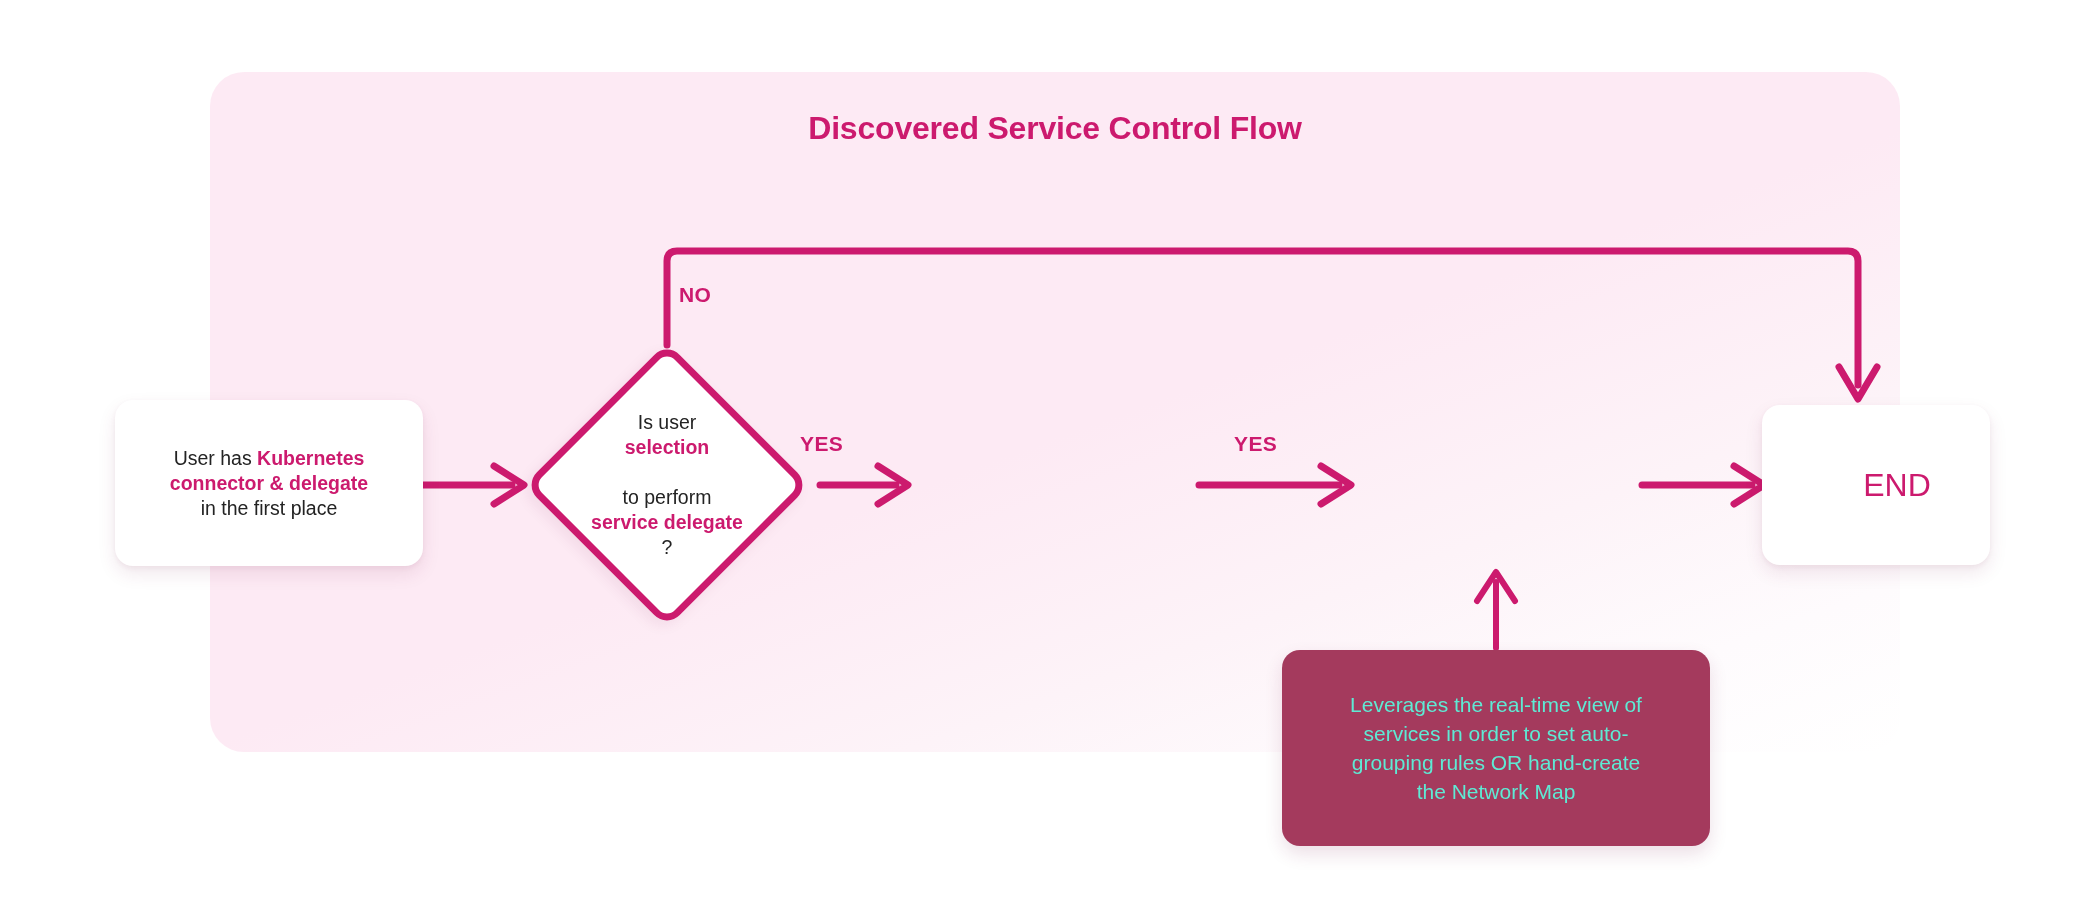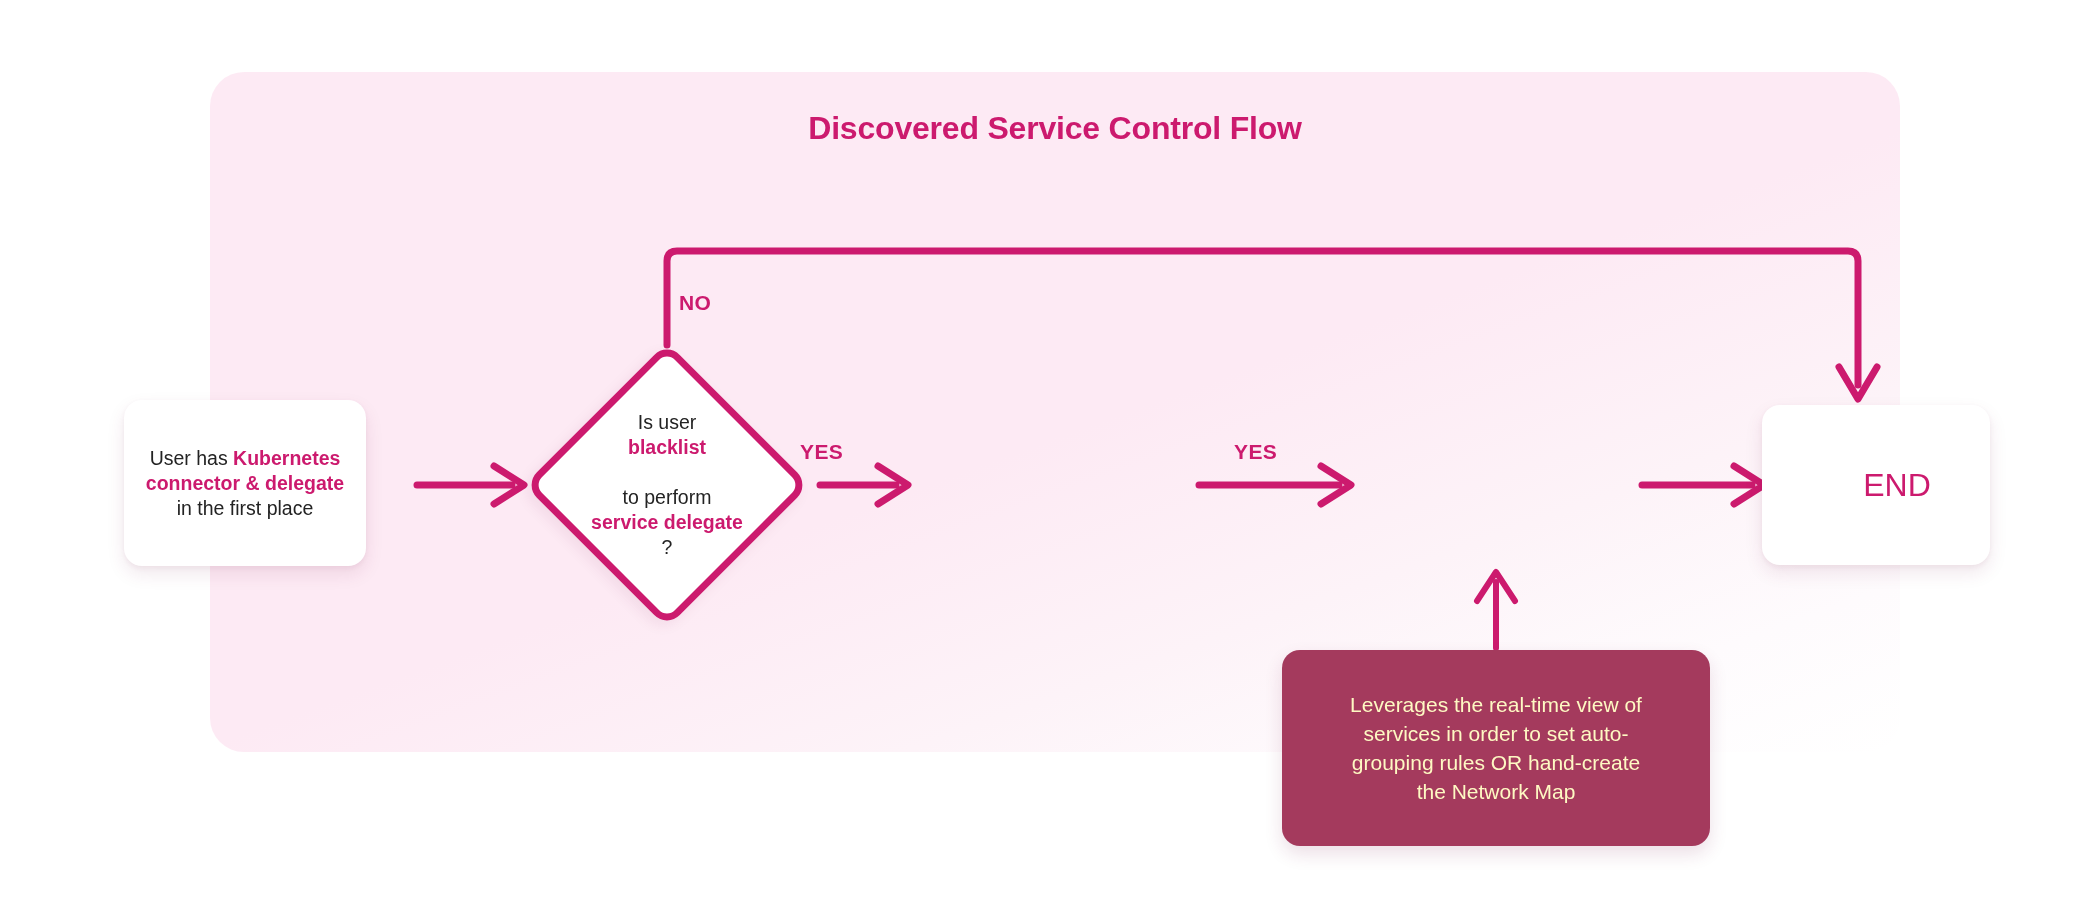"NO" .edge-label { margin-top: 8px -> none }
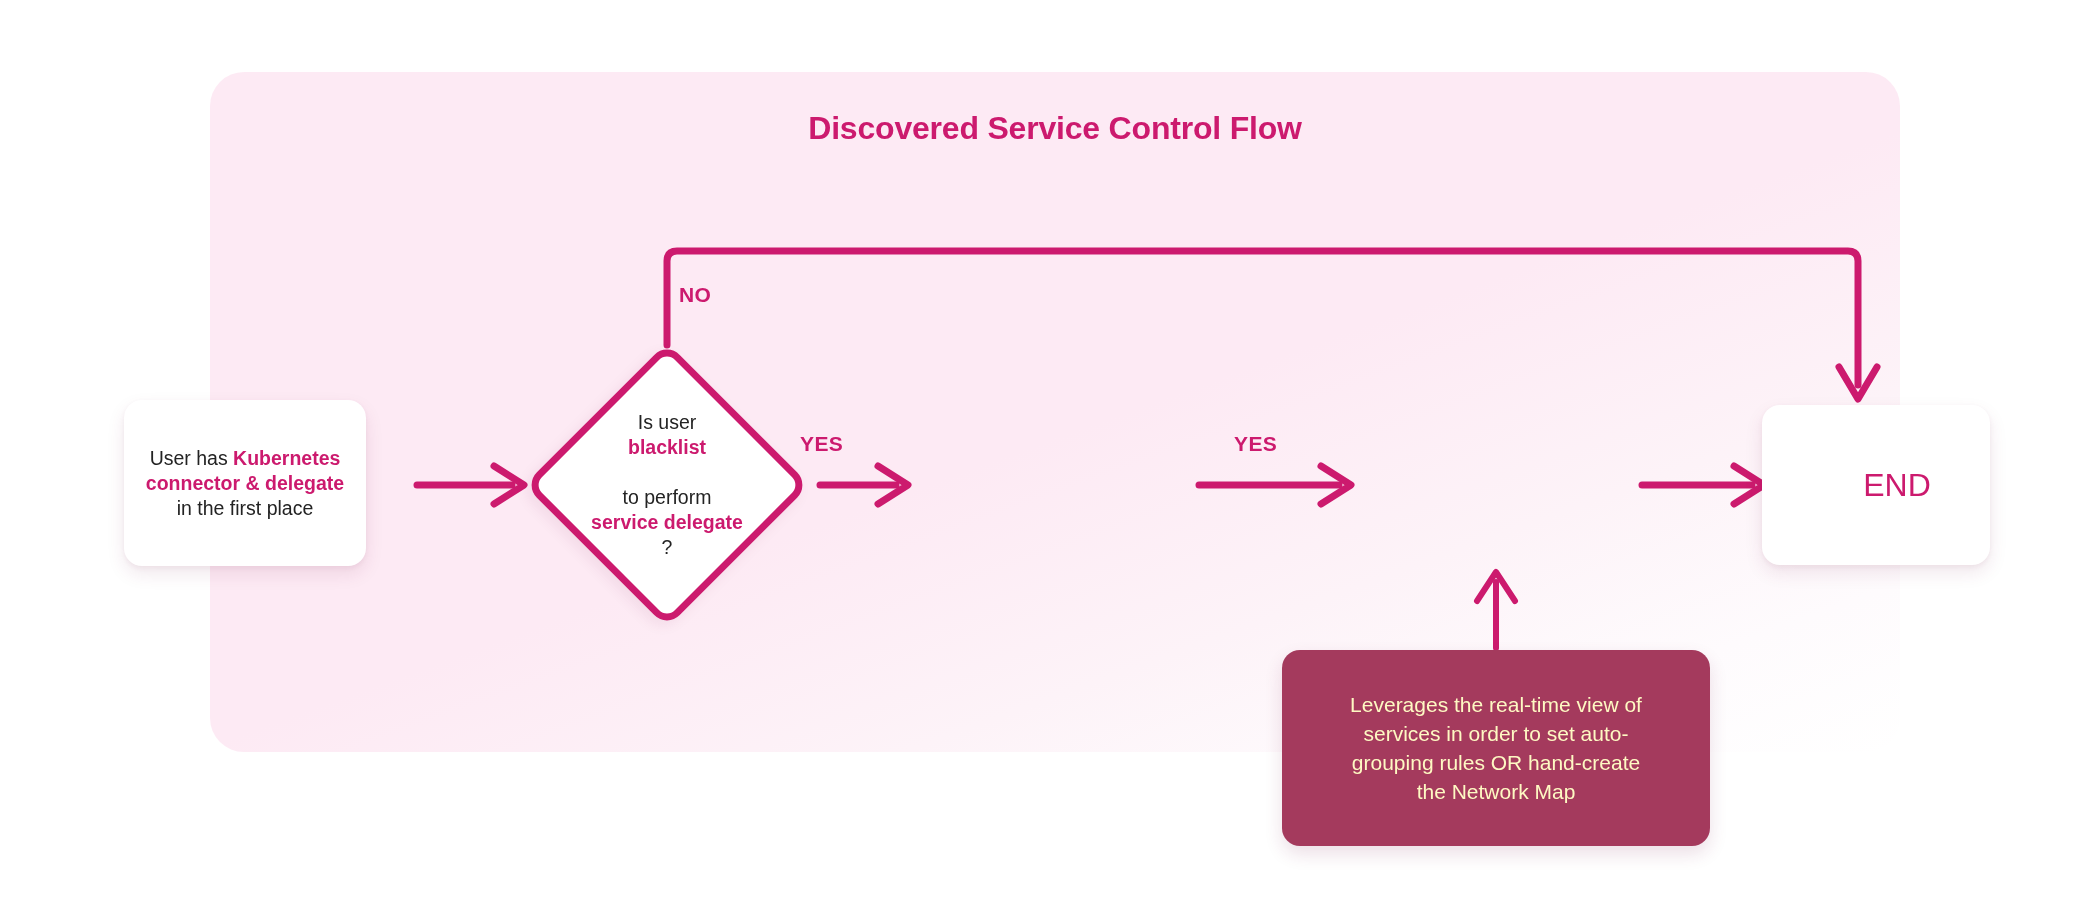"User has Kubernetes" #node-start { left: 124px -> 115px; width: 242px -> 308px }
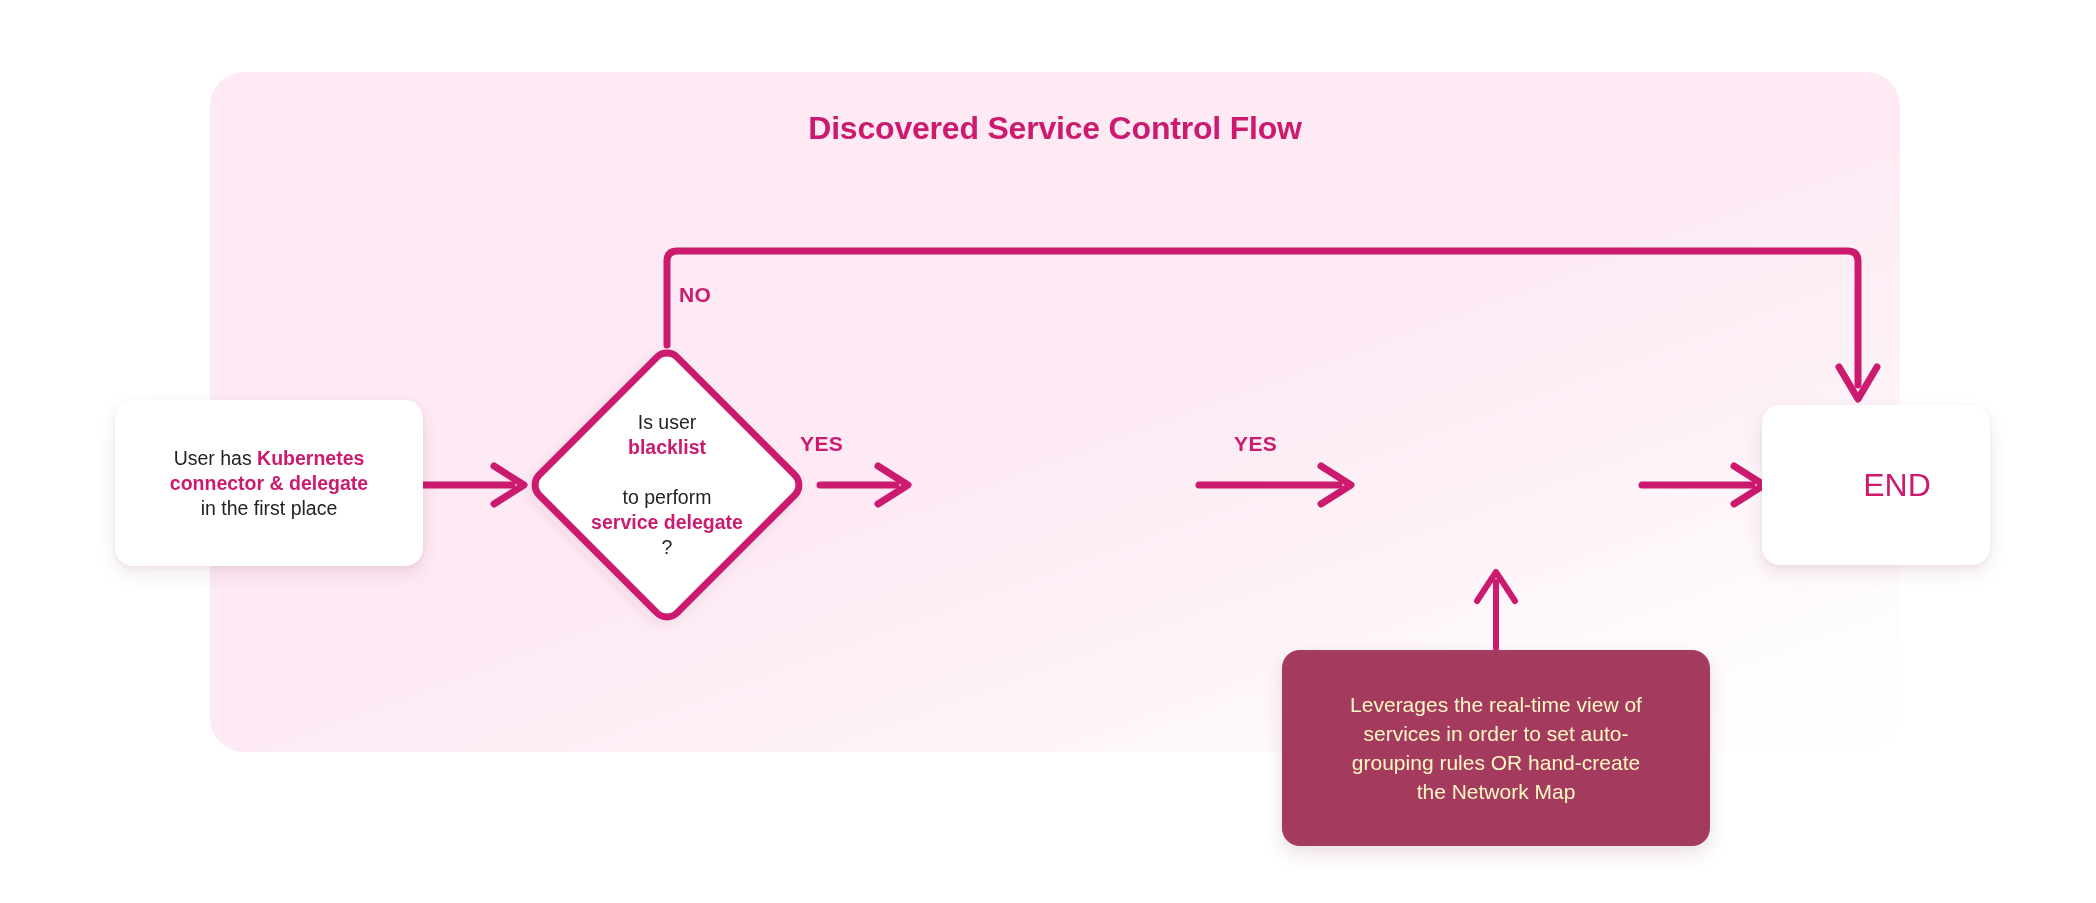"blacklist" b { text: blacklist -> selection }
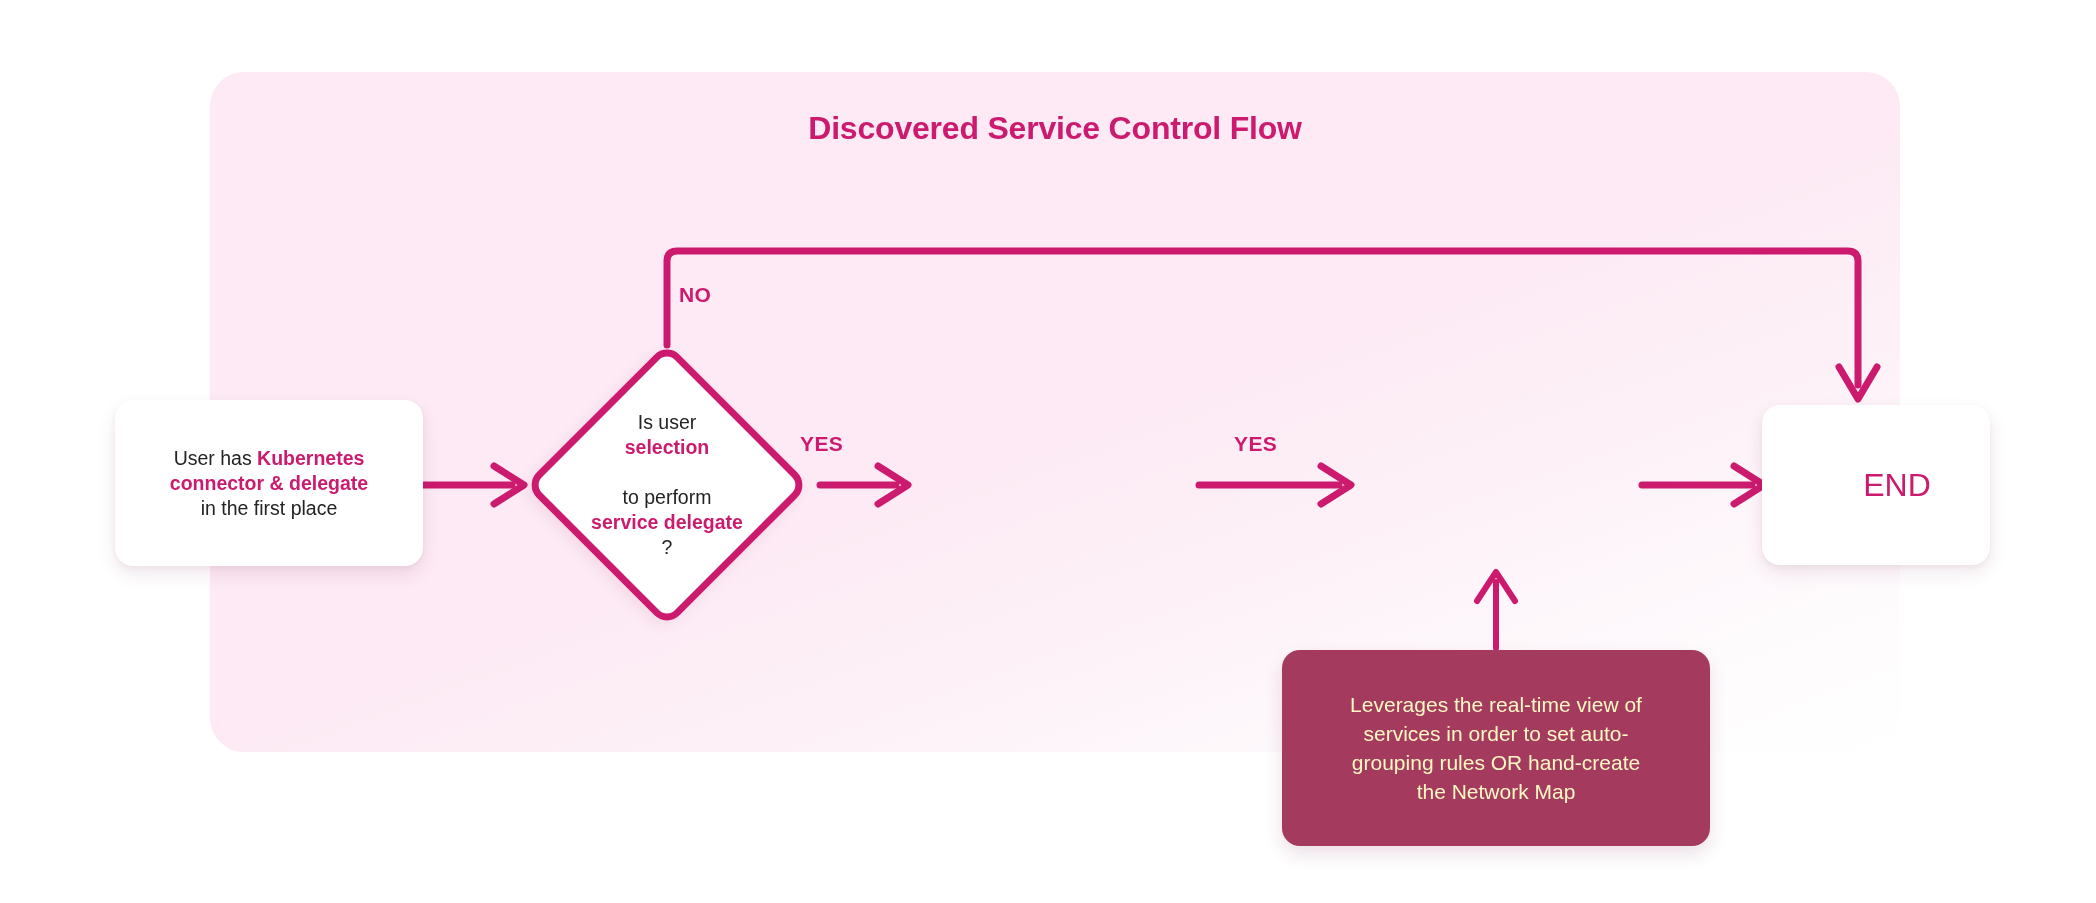"Leverages the real-time view of" .note .txt { color: #fef9c3 -> #5eead4 }
